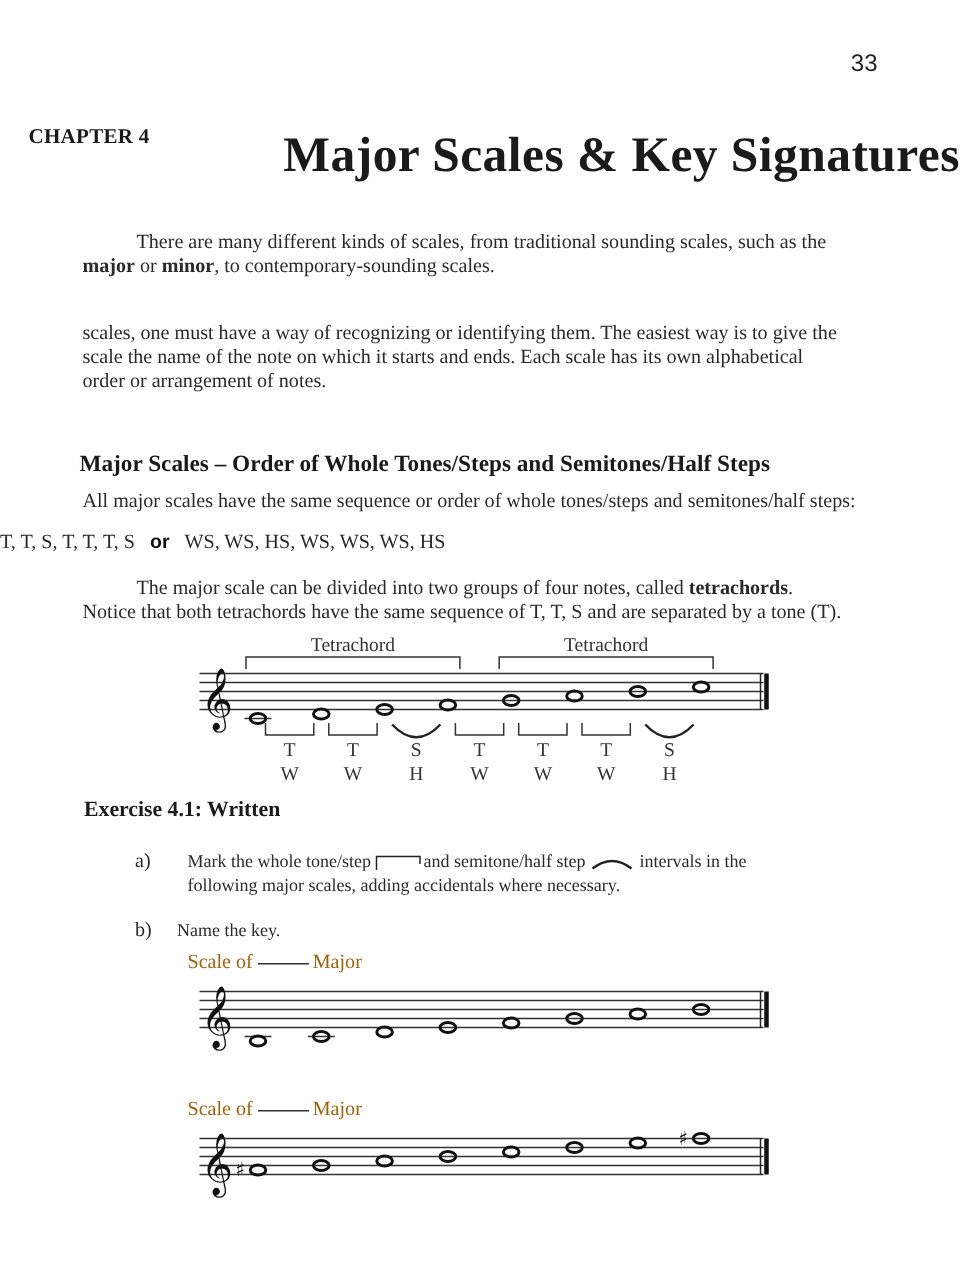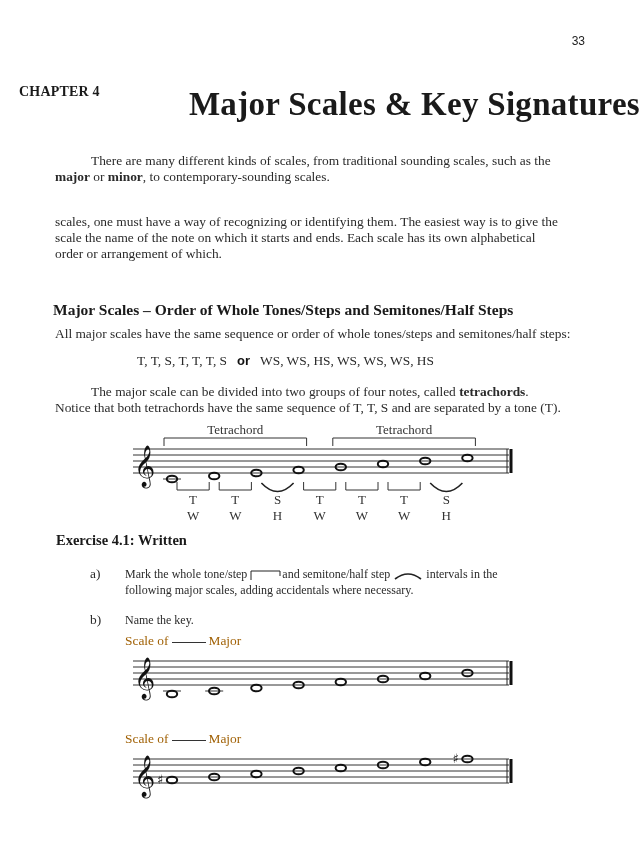"33" .page-num { font-size: 12px -> 16px }
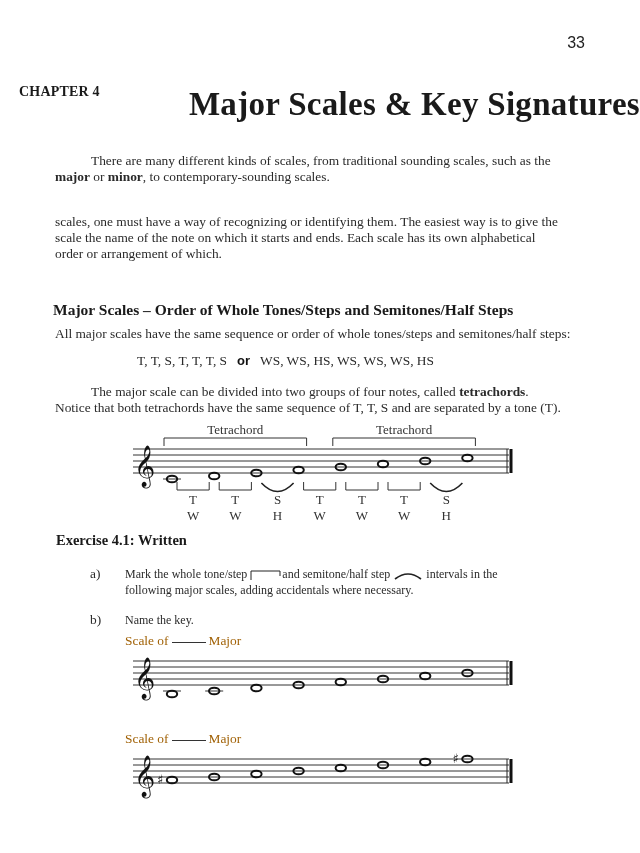"order or arrangement of which." span { text: which -> notes }
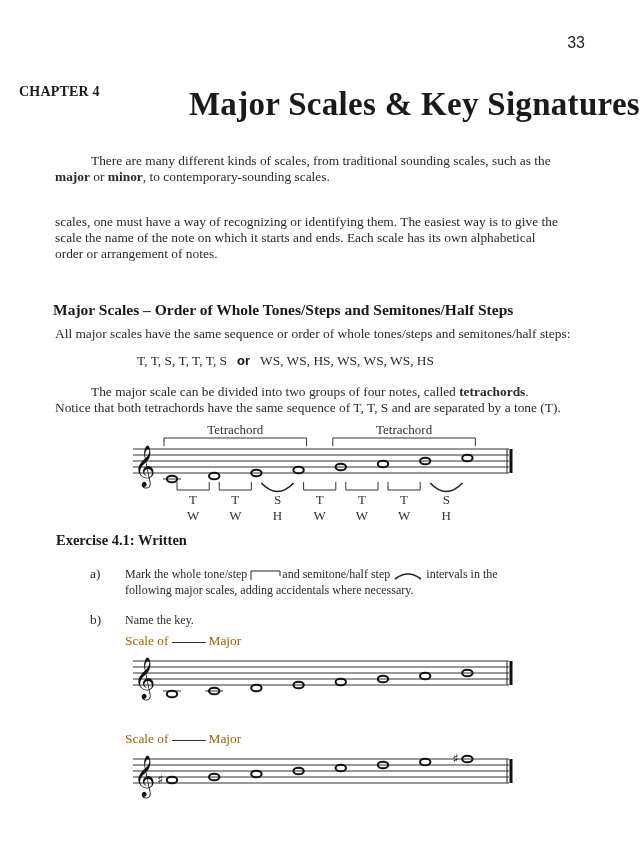"T, T, S, T, T," .seq { text-align: center -> left }
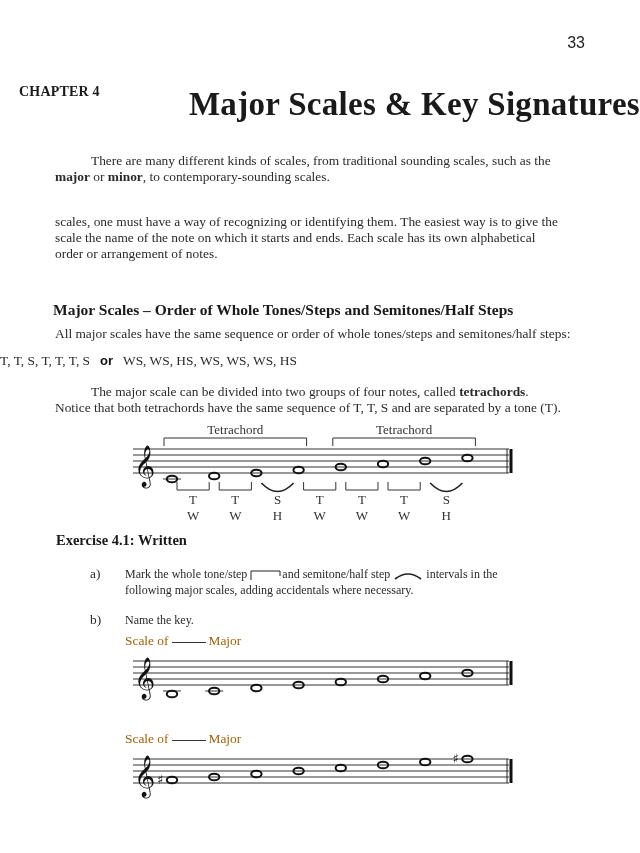"Name the key." div.abs { left: 125px -> 118px }
